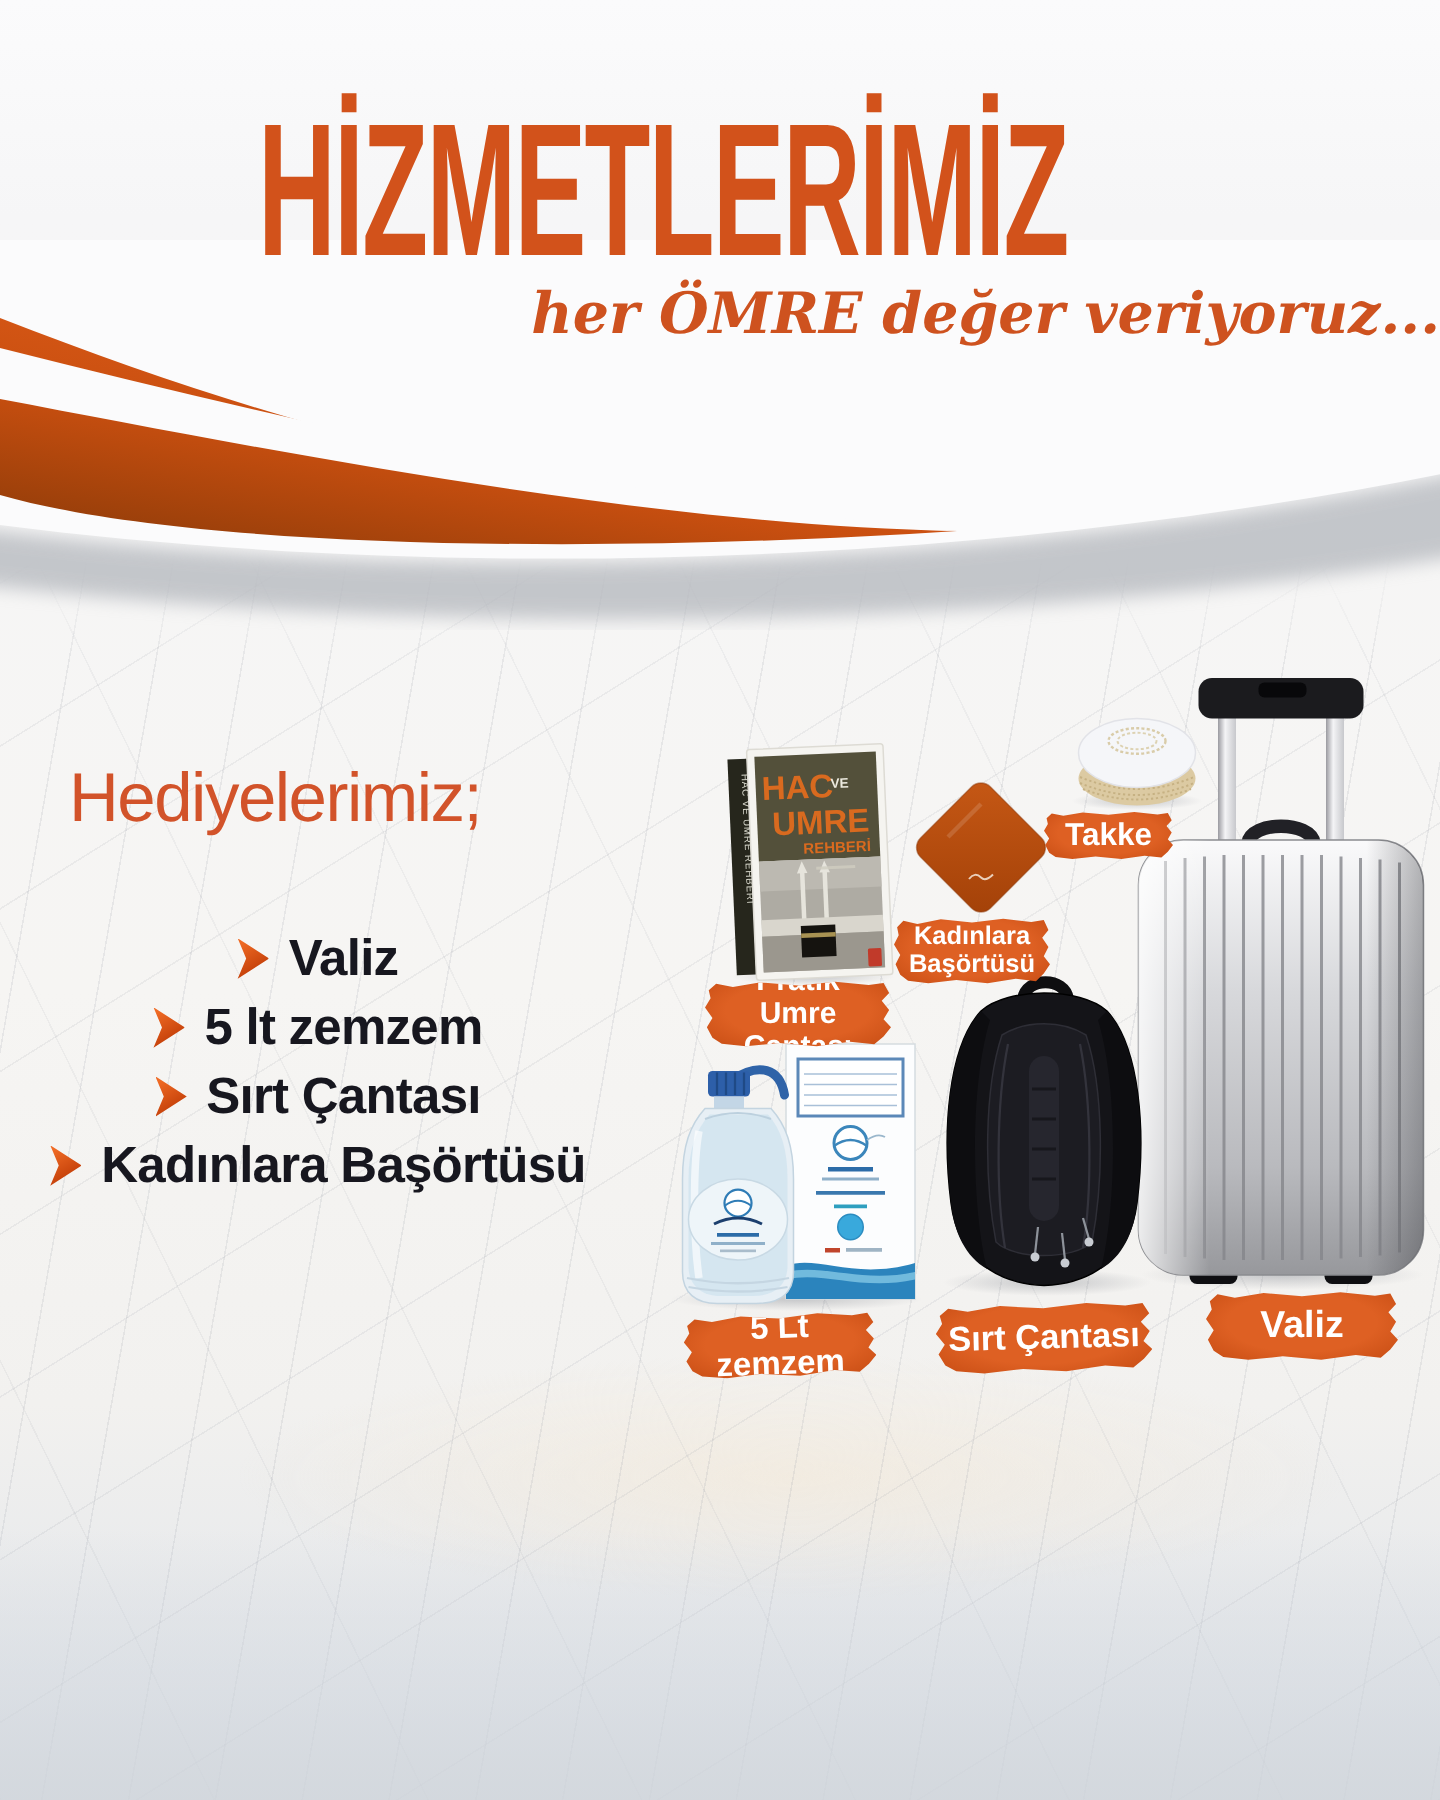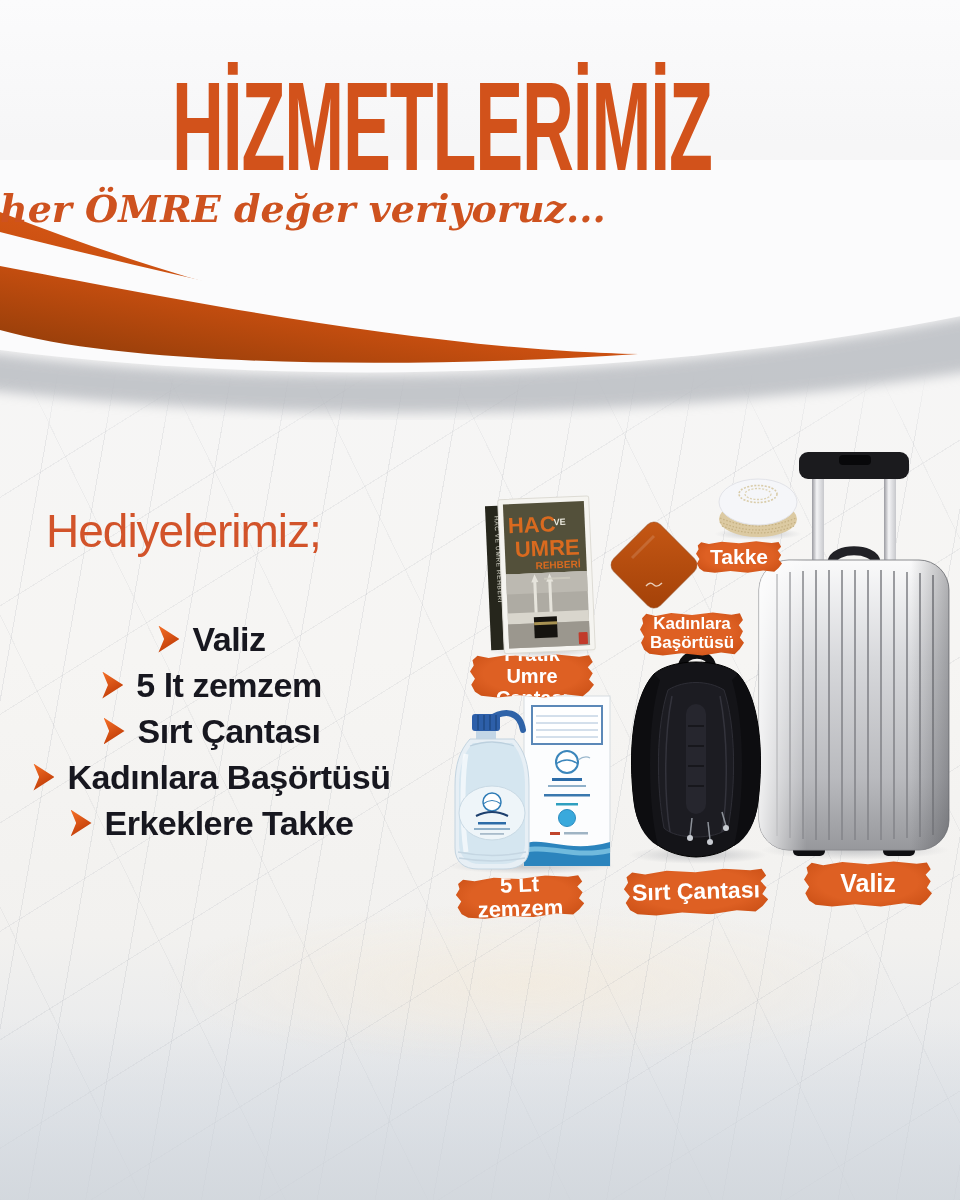"her ÖMRE değer veriyoruz..." .tagline { text-align: left -> right }
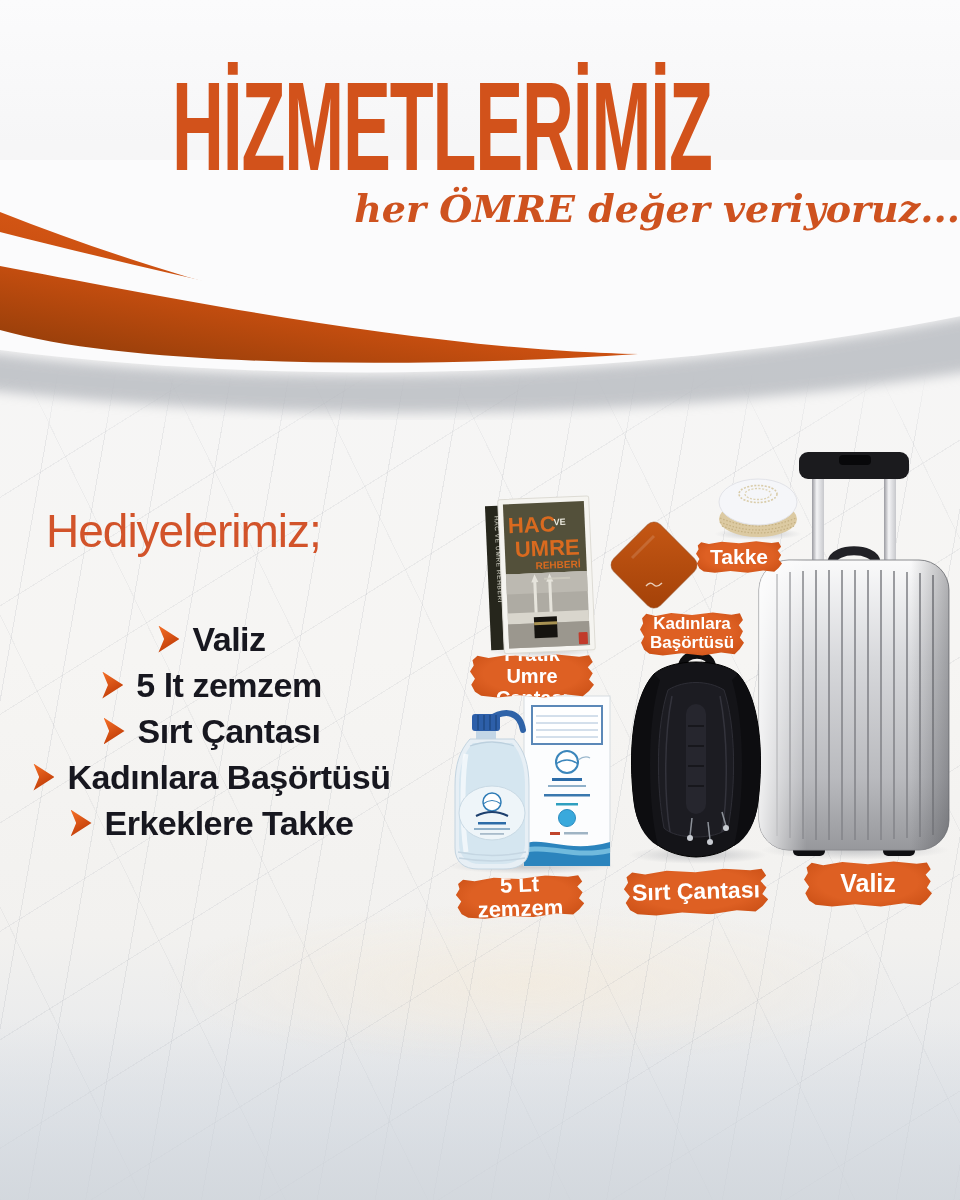"Kadınlara" div.badge { left: 640px -> 596px }
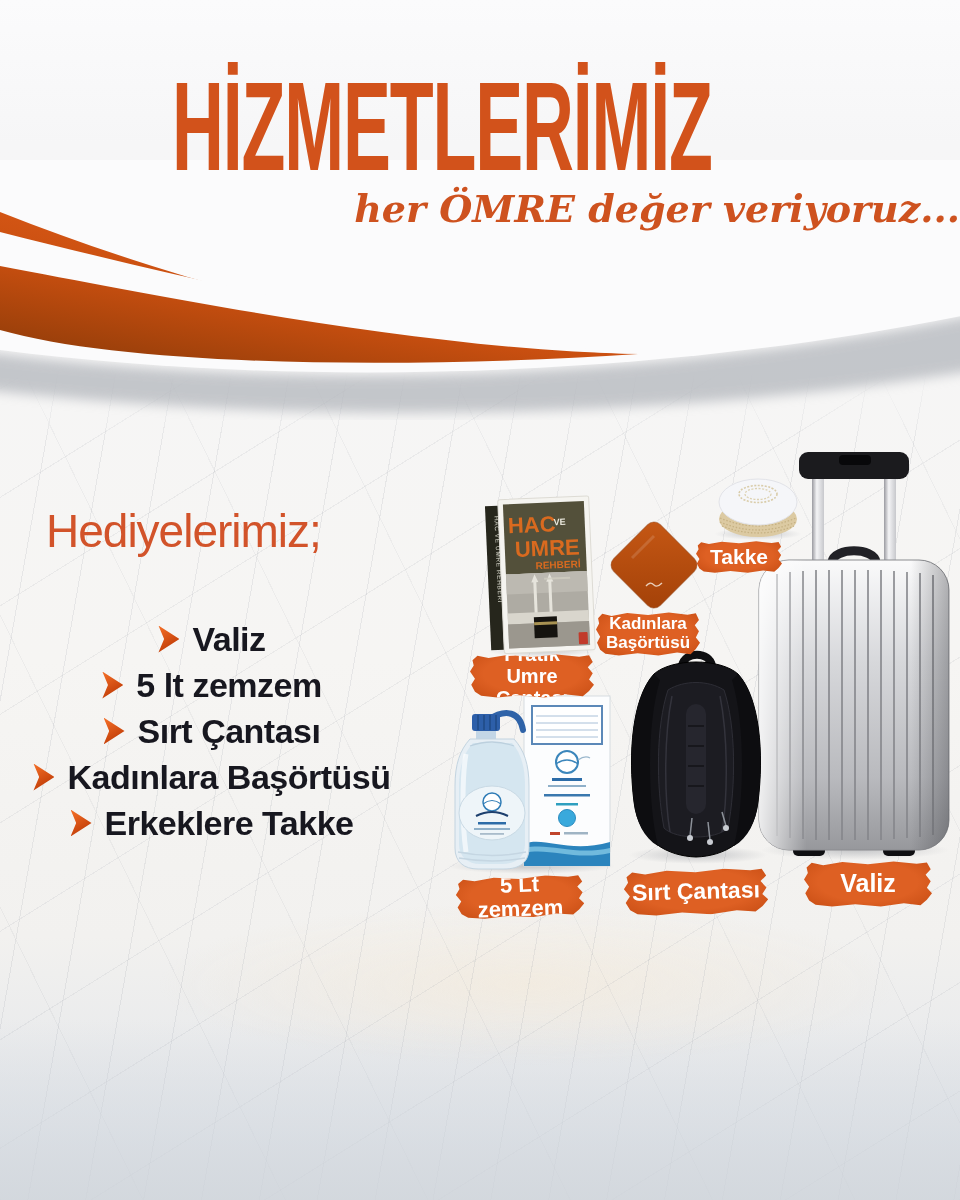"Erkeklere Takke" div.gift-row { html: <div> <span></span> <span>Erkeklere Takke</span> </div> -> none }
